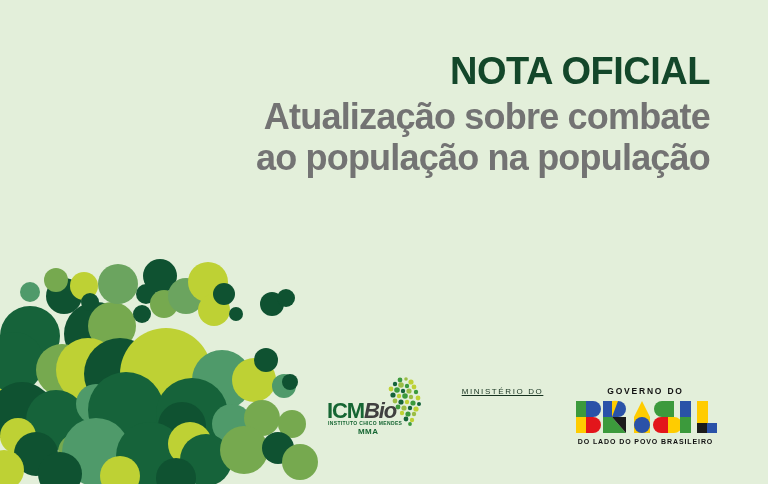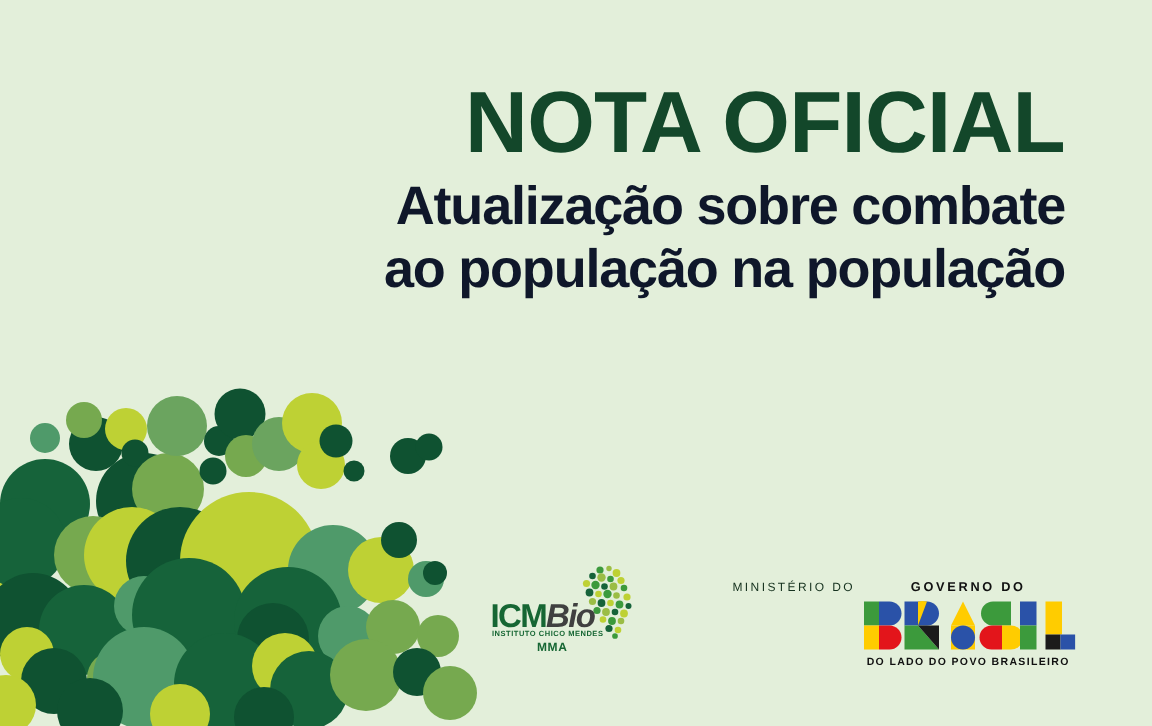"NOTA OFICIAL" .nota-oficial { font-size: 58px -> 38px }
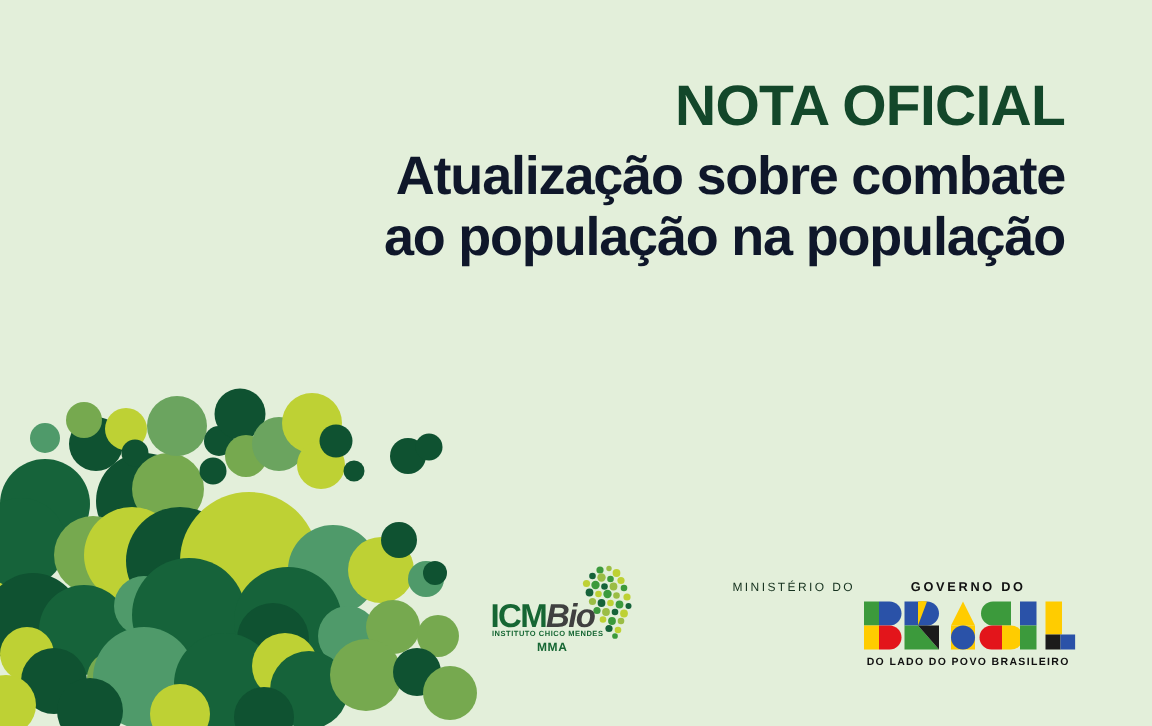"Atualização sobre combate" div.subtitle { color: #0f172a -> #737373 }
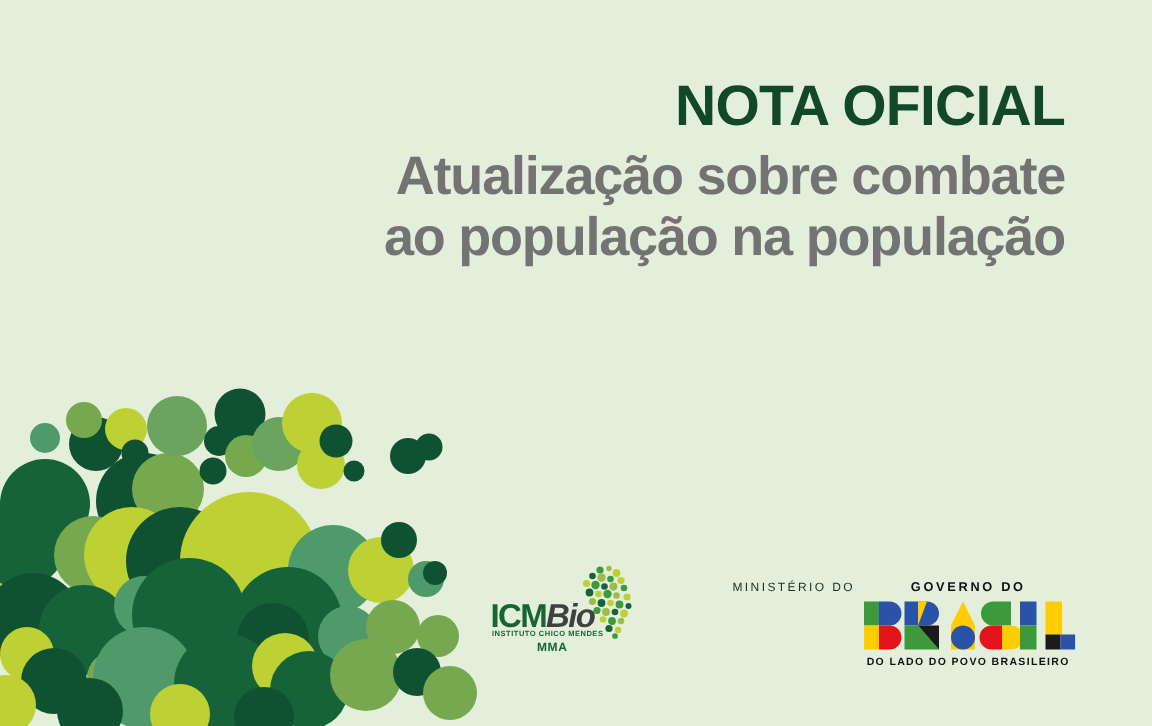"MINISTÉRIO DO" #ministerio { text-align: right -> center; text-decoration: none -> underline }
